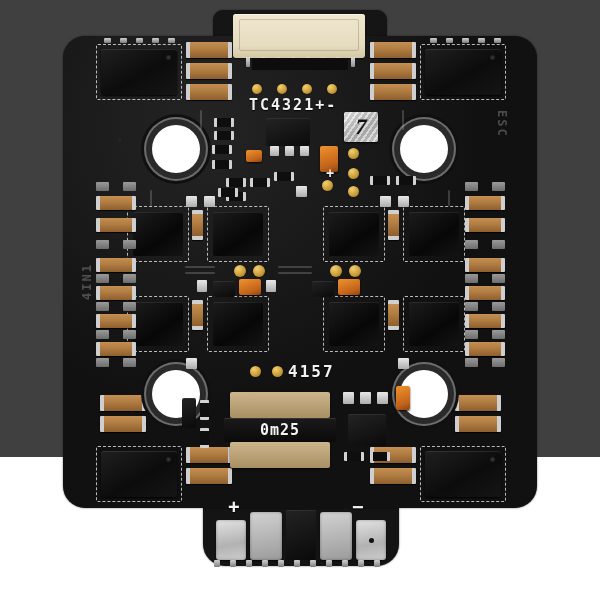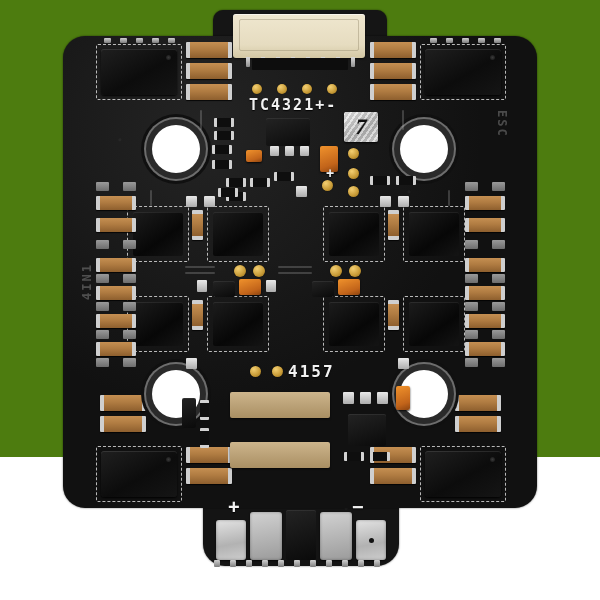"TC4321+-" #stage { background: #4d7c0f -> #404040 }
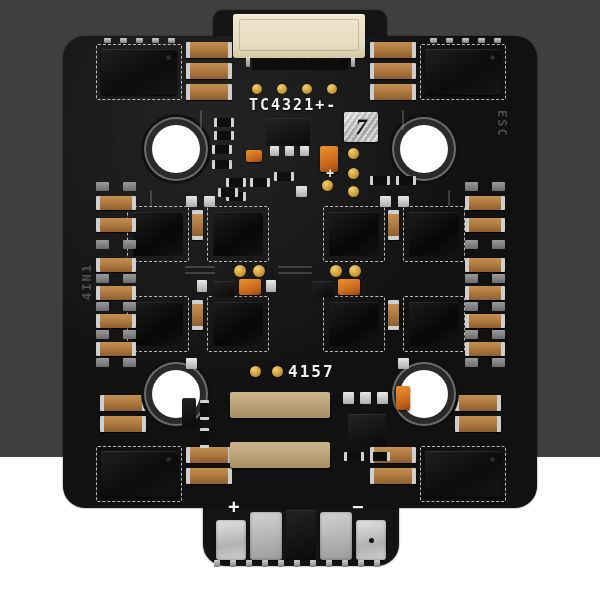"0m25" div.part { html: none -> <div> <span>0m25</span> </div> }
